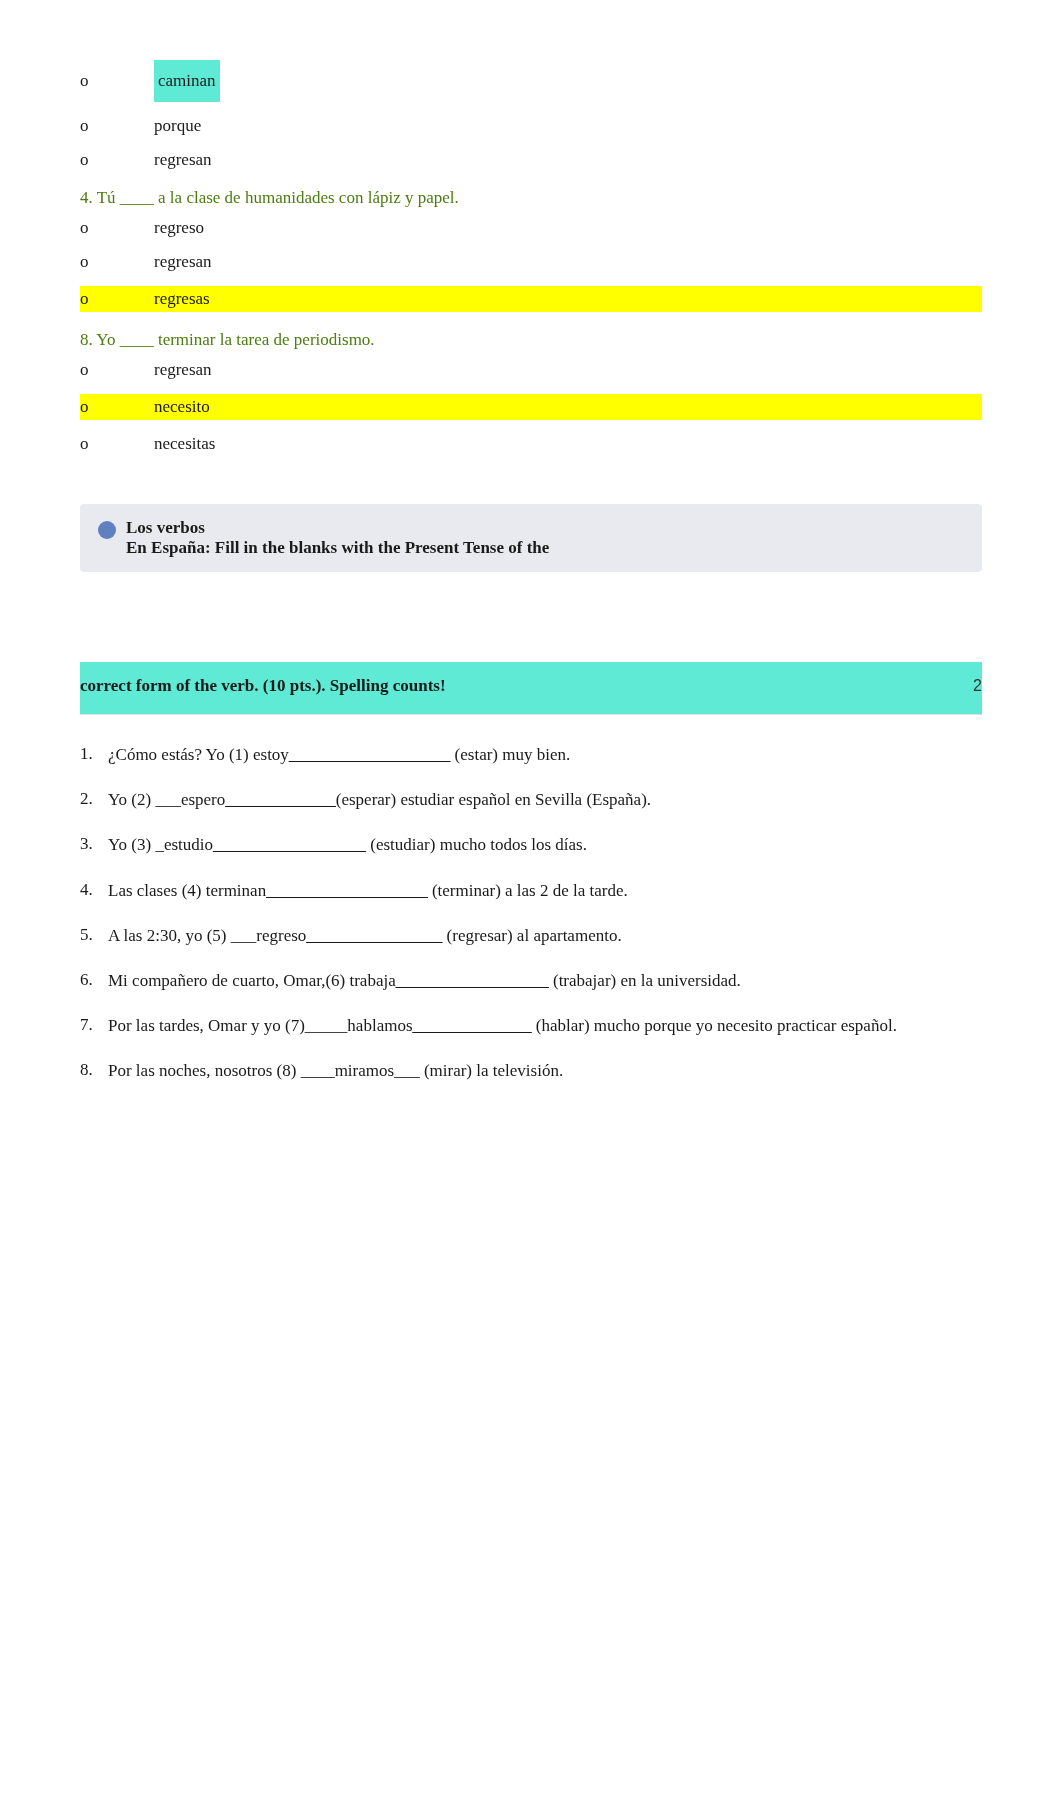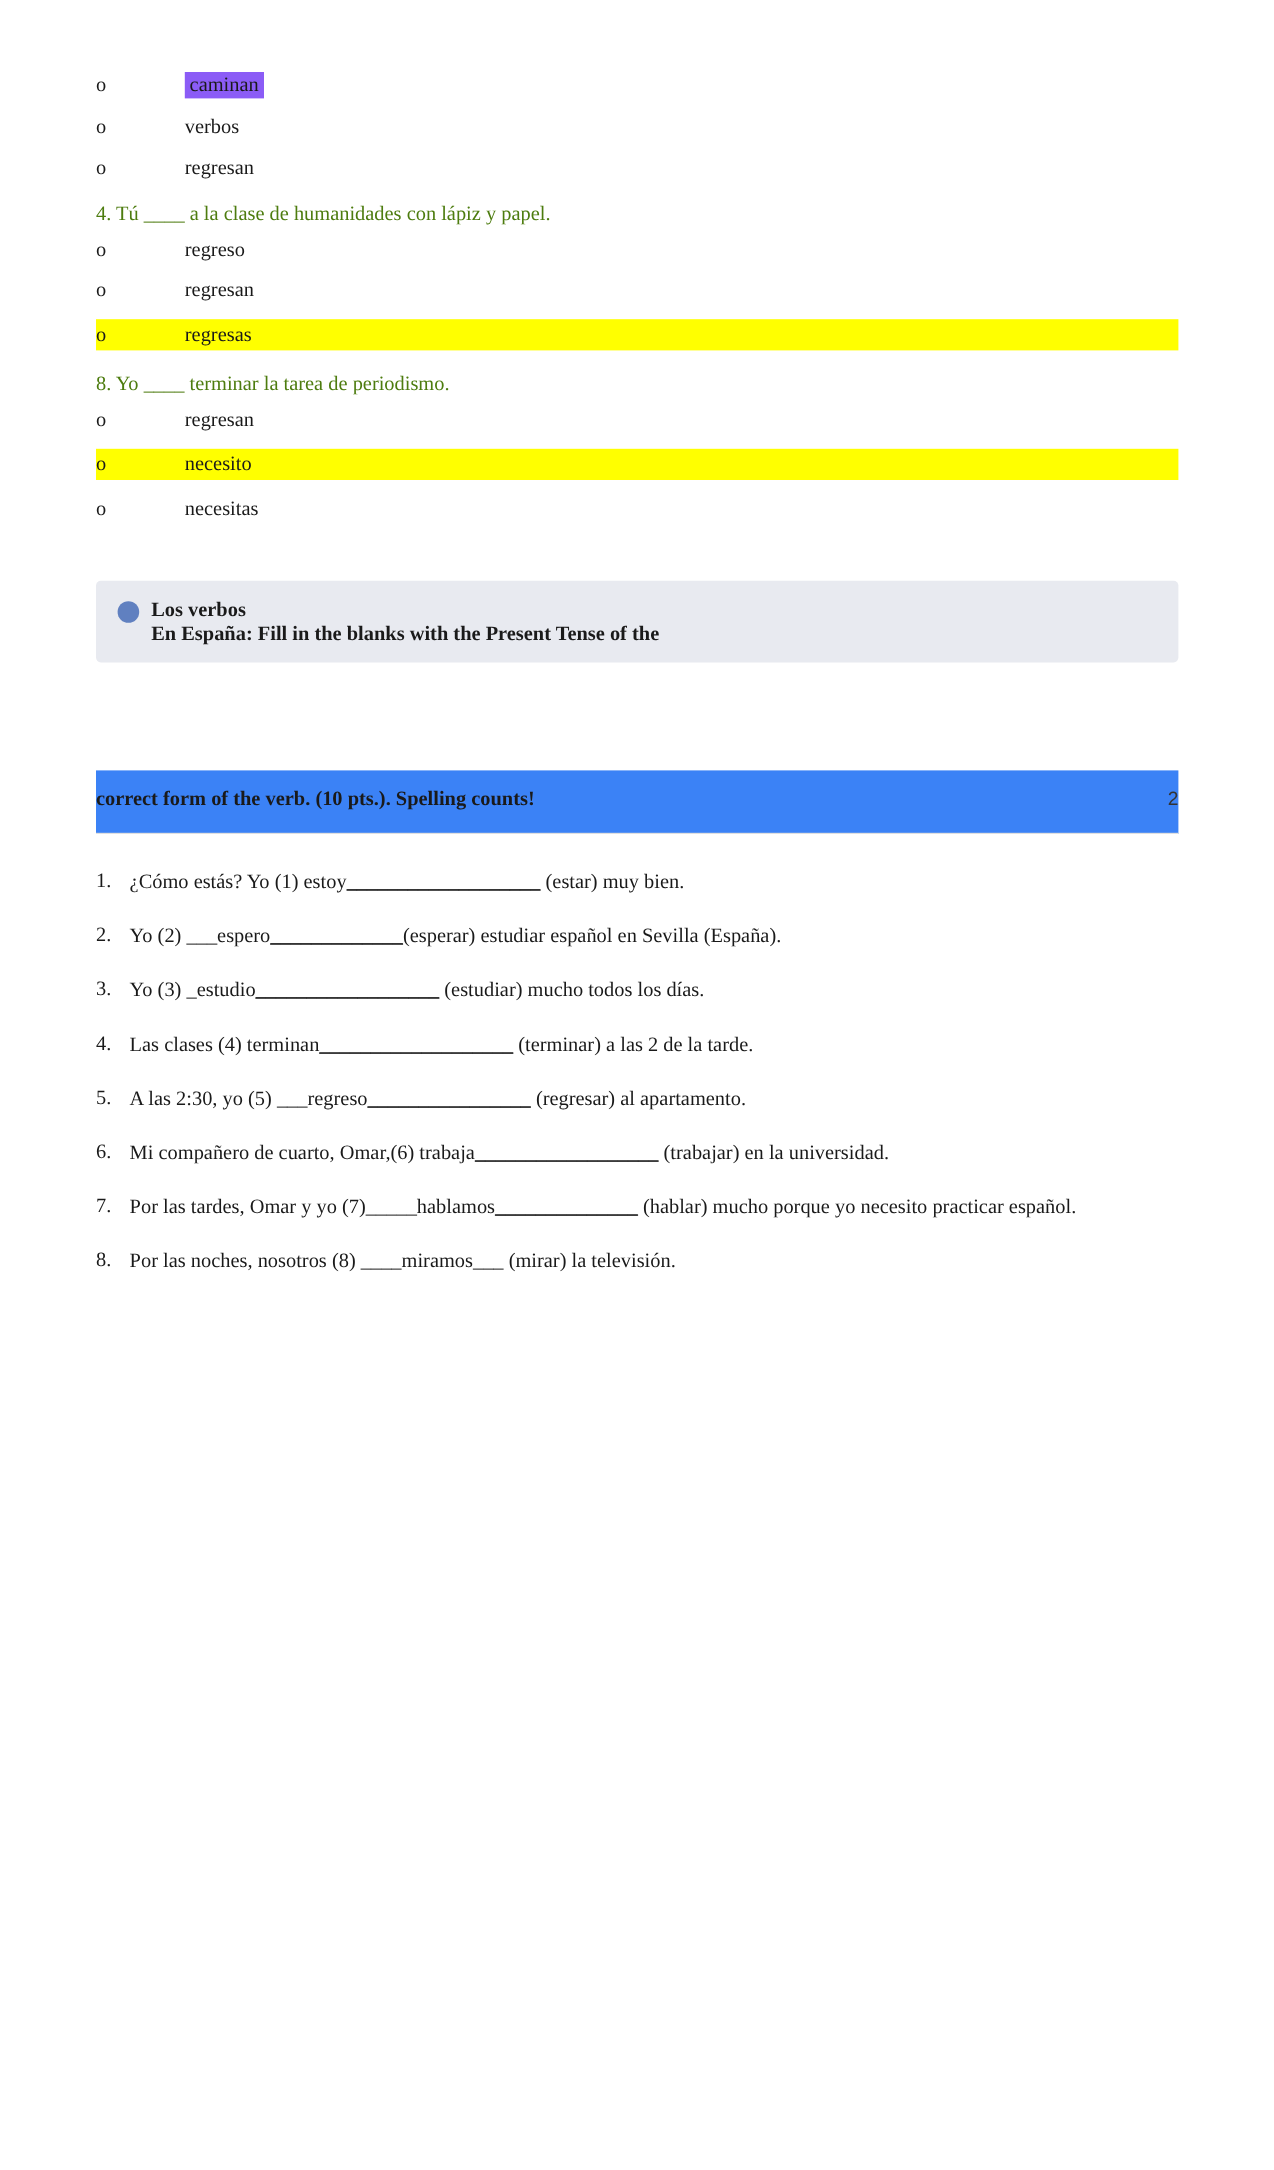"caminan" .highlighted { background-color: #8b5cf6 -> #5eead4; padding: 1px 4px -> 11px 4px }
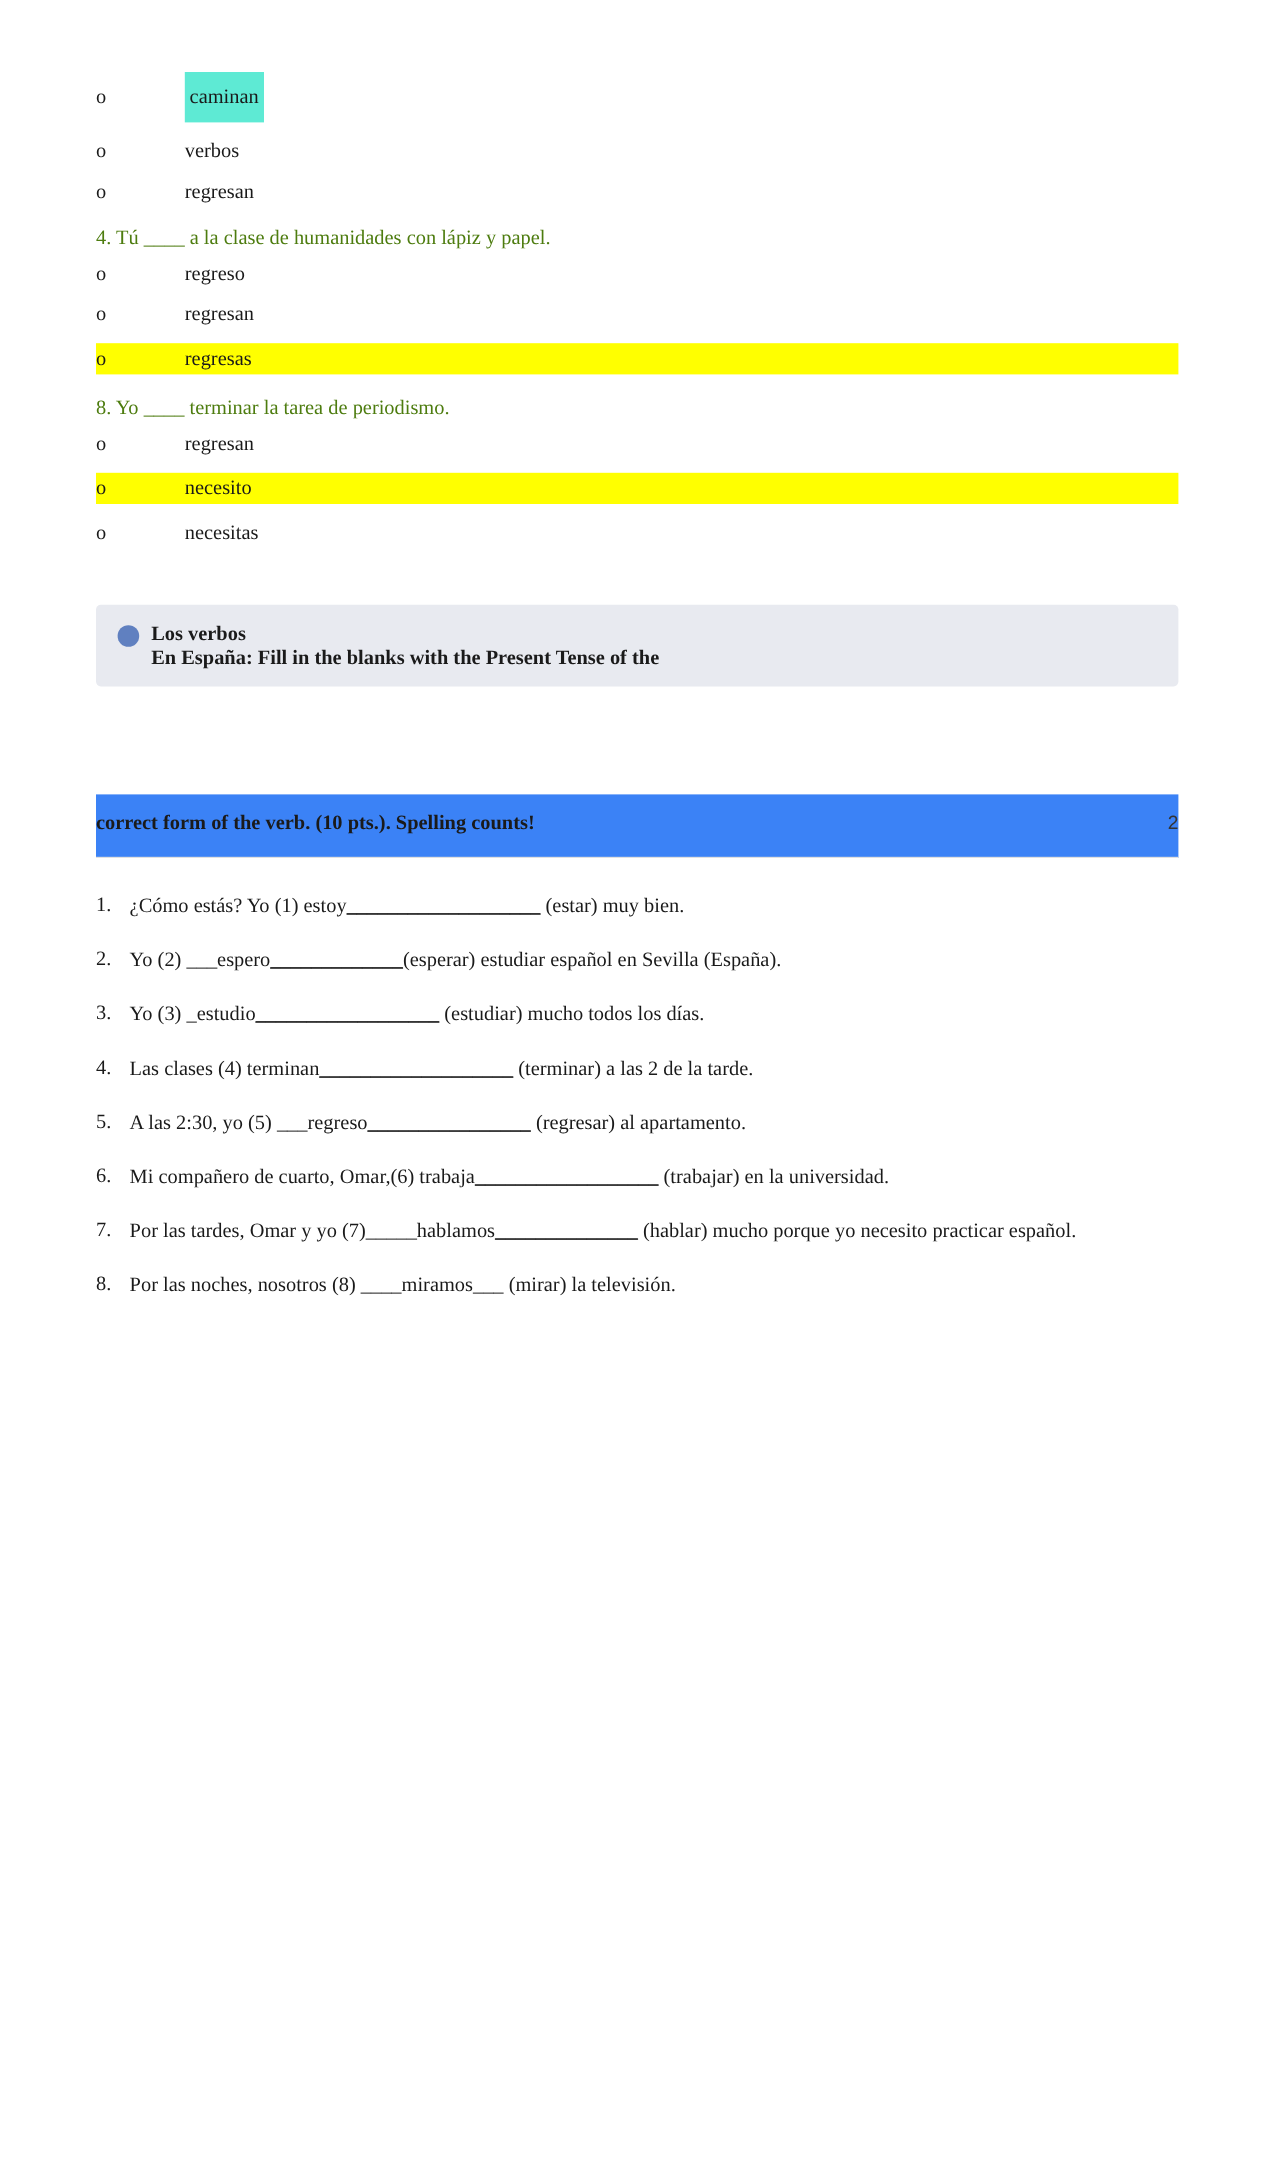"verbos" span.mc-answer { text: verbos -> porque }
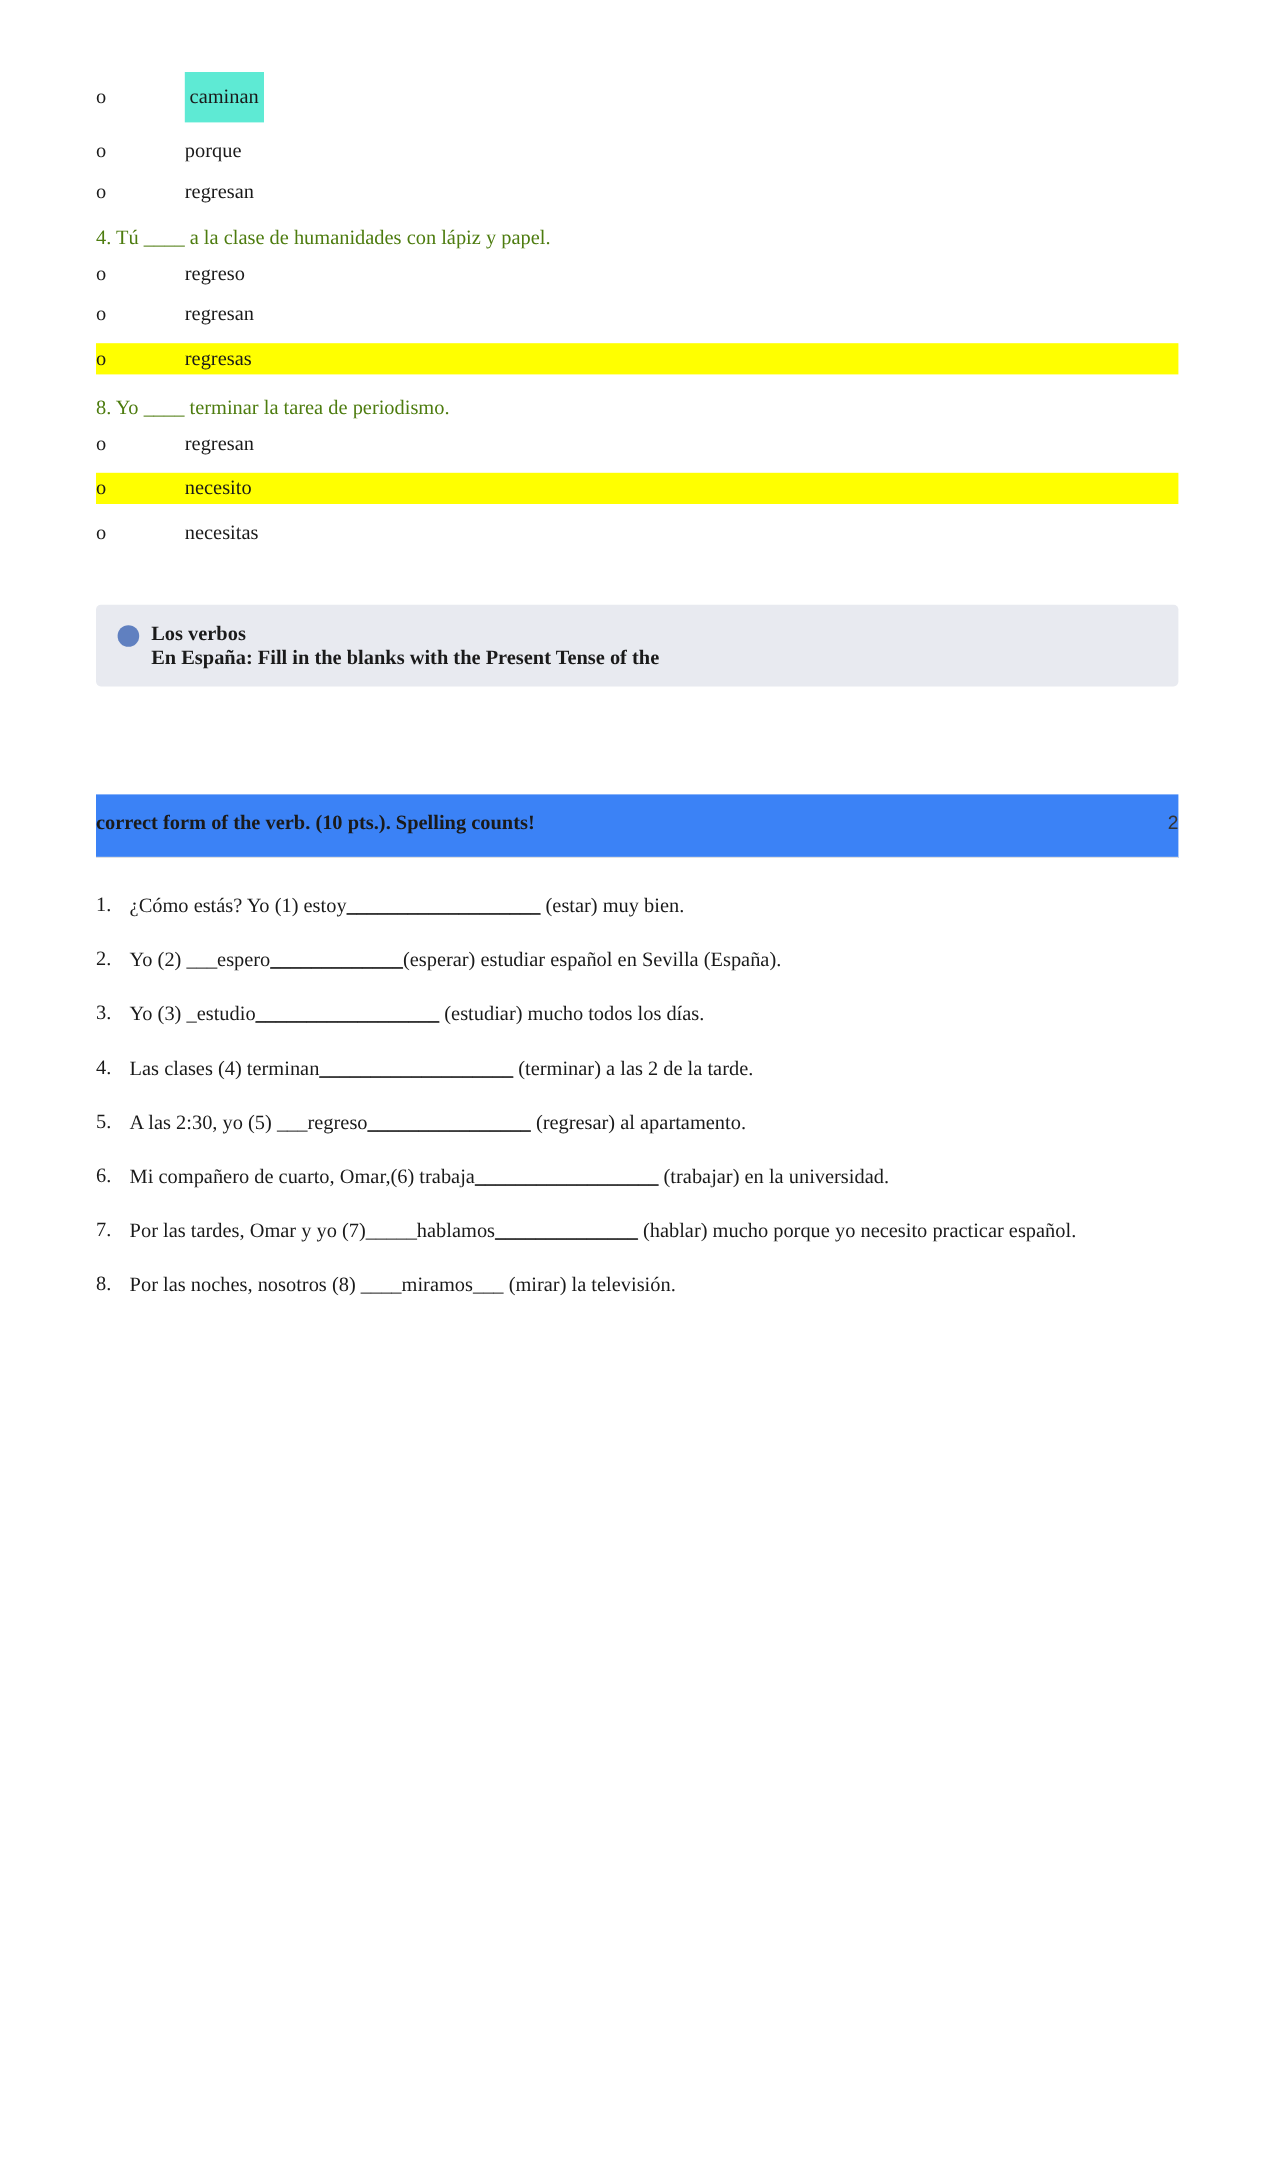"correct form of the verb." .instructions-bar { background-color: #3b82f6 -> #5eead4 }
